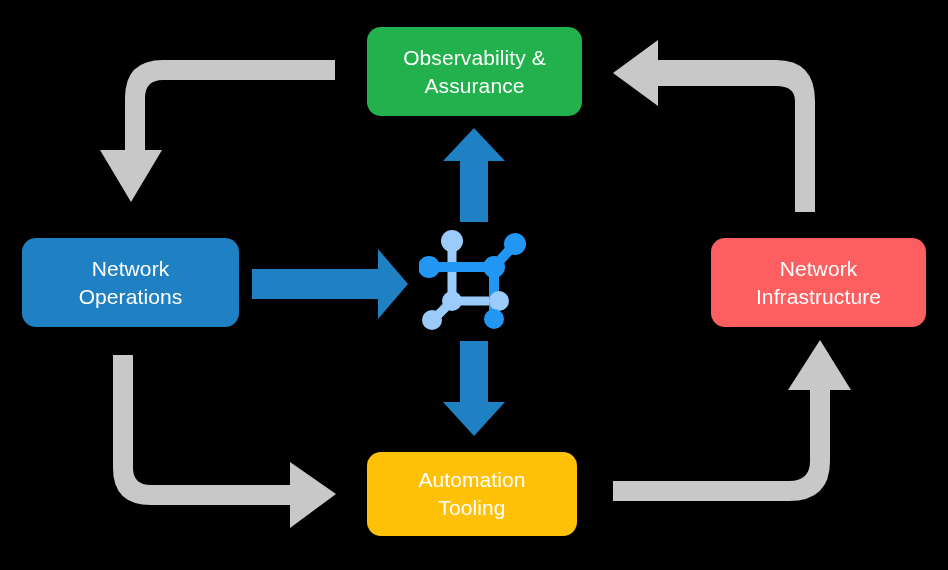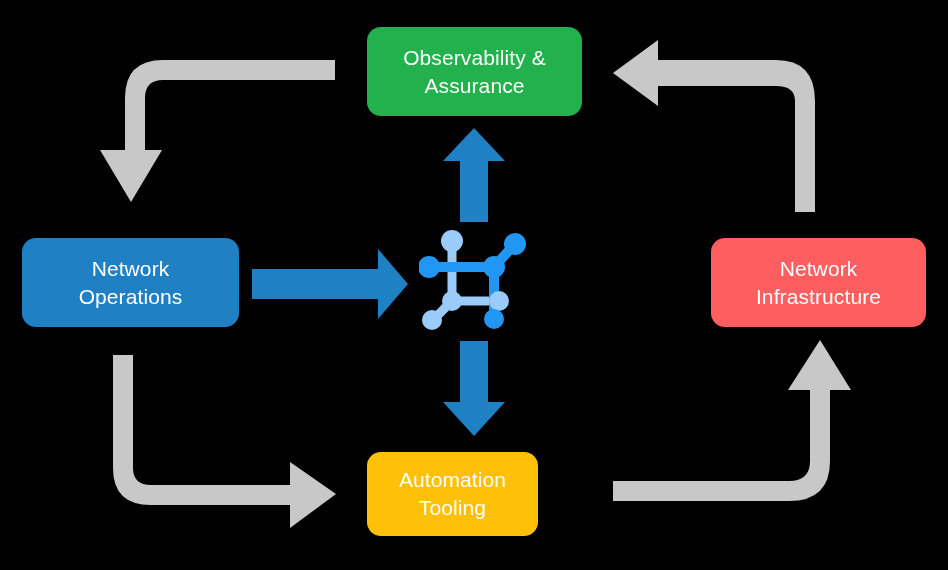"Automation" #box-automation-tooling { width: 171px -> 210px }
